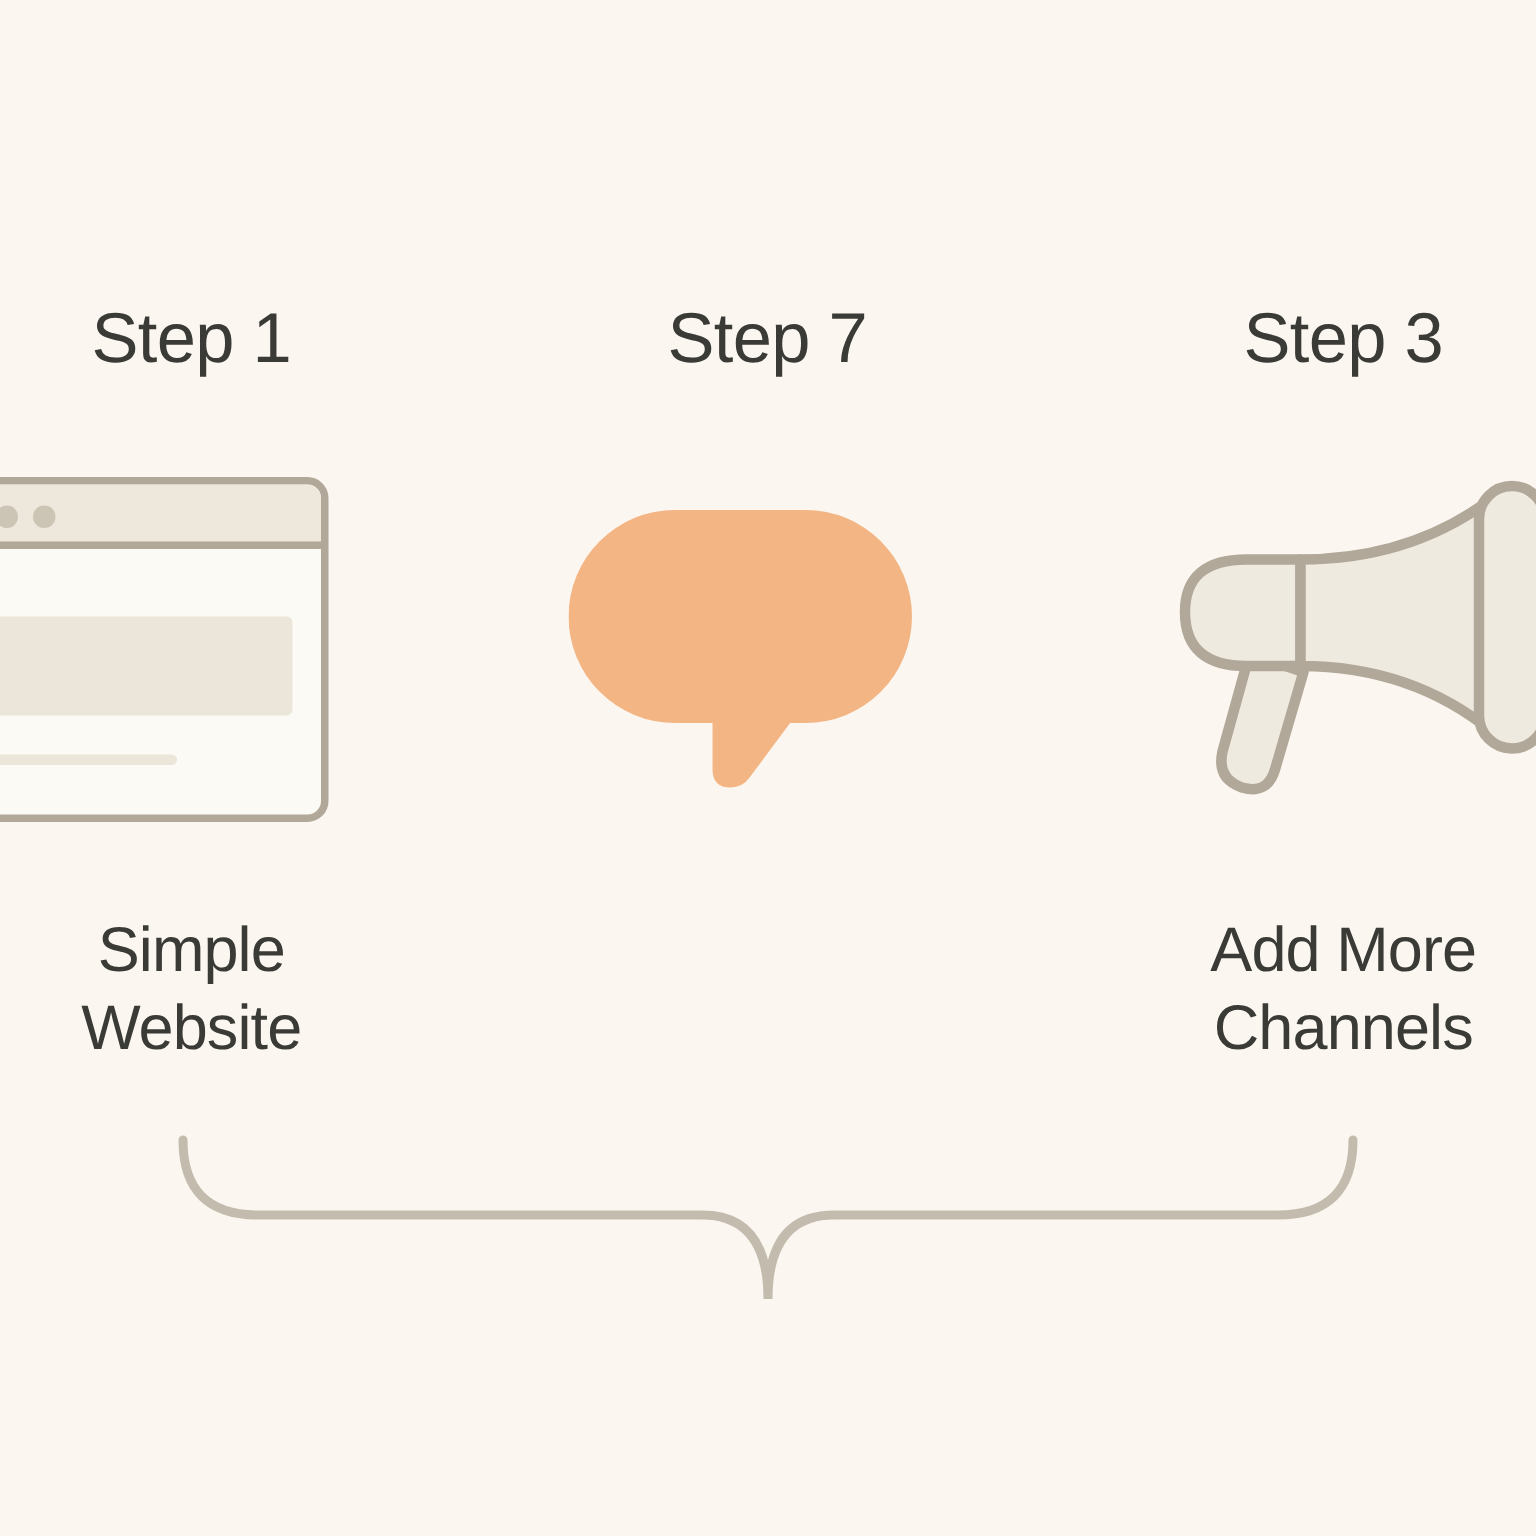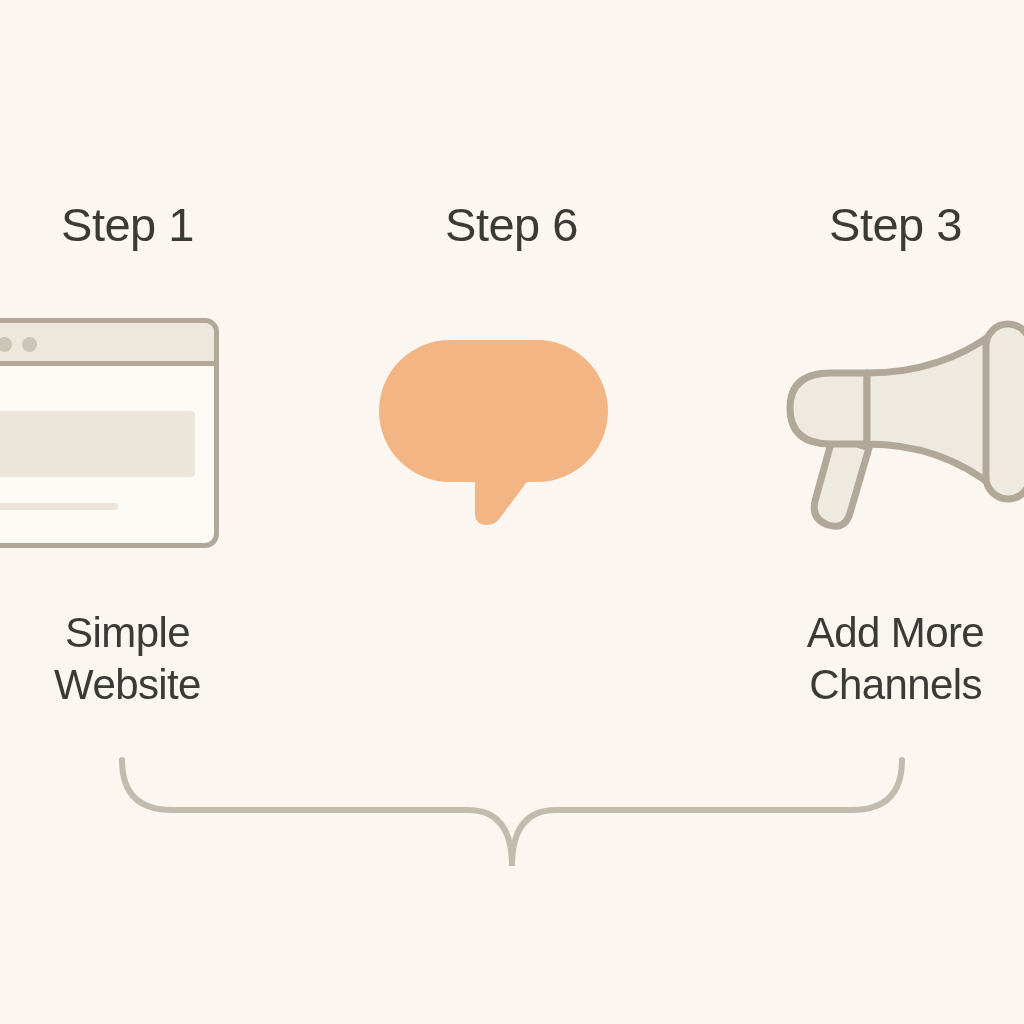"Step 6" div.step-title { text: 6 -> 7 }
